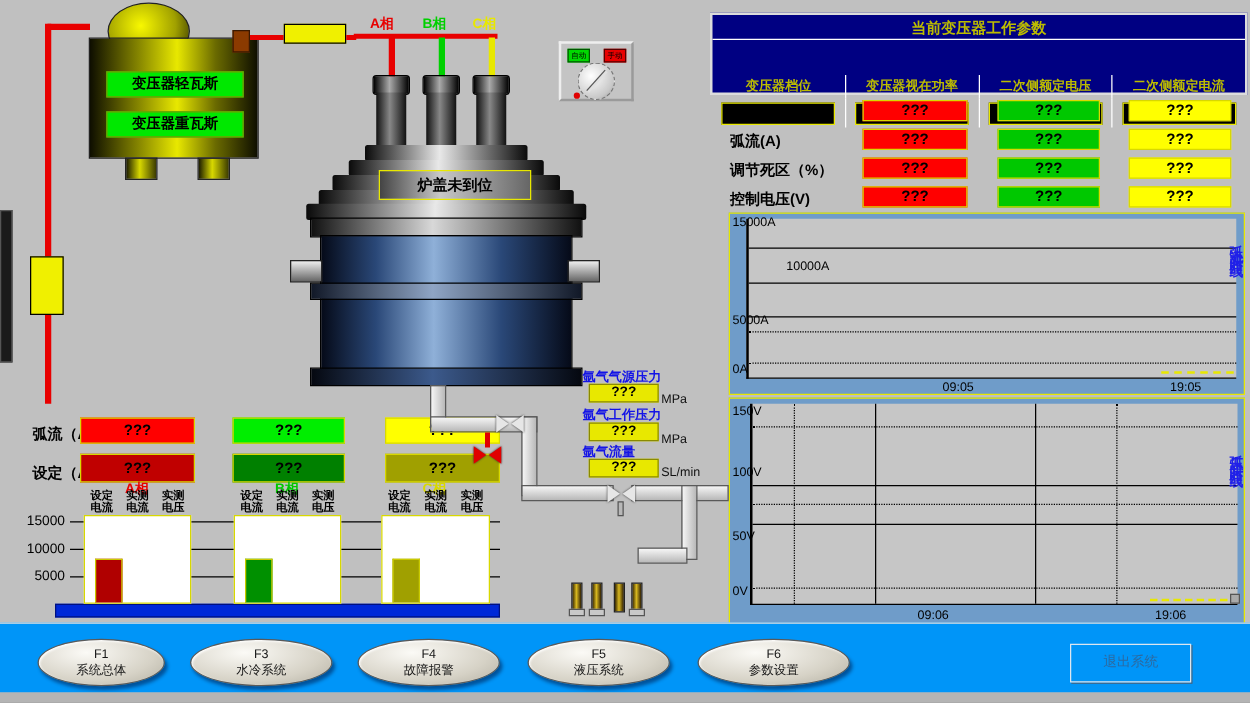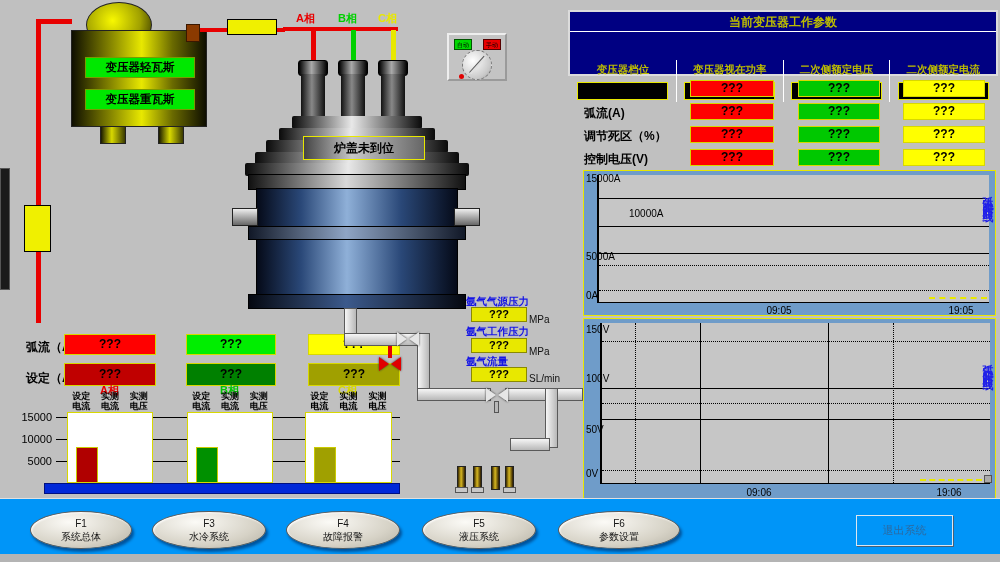"09:05" .xtick { text-align: center -> left }
